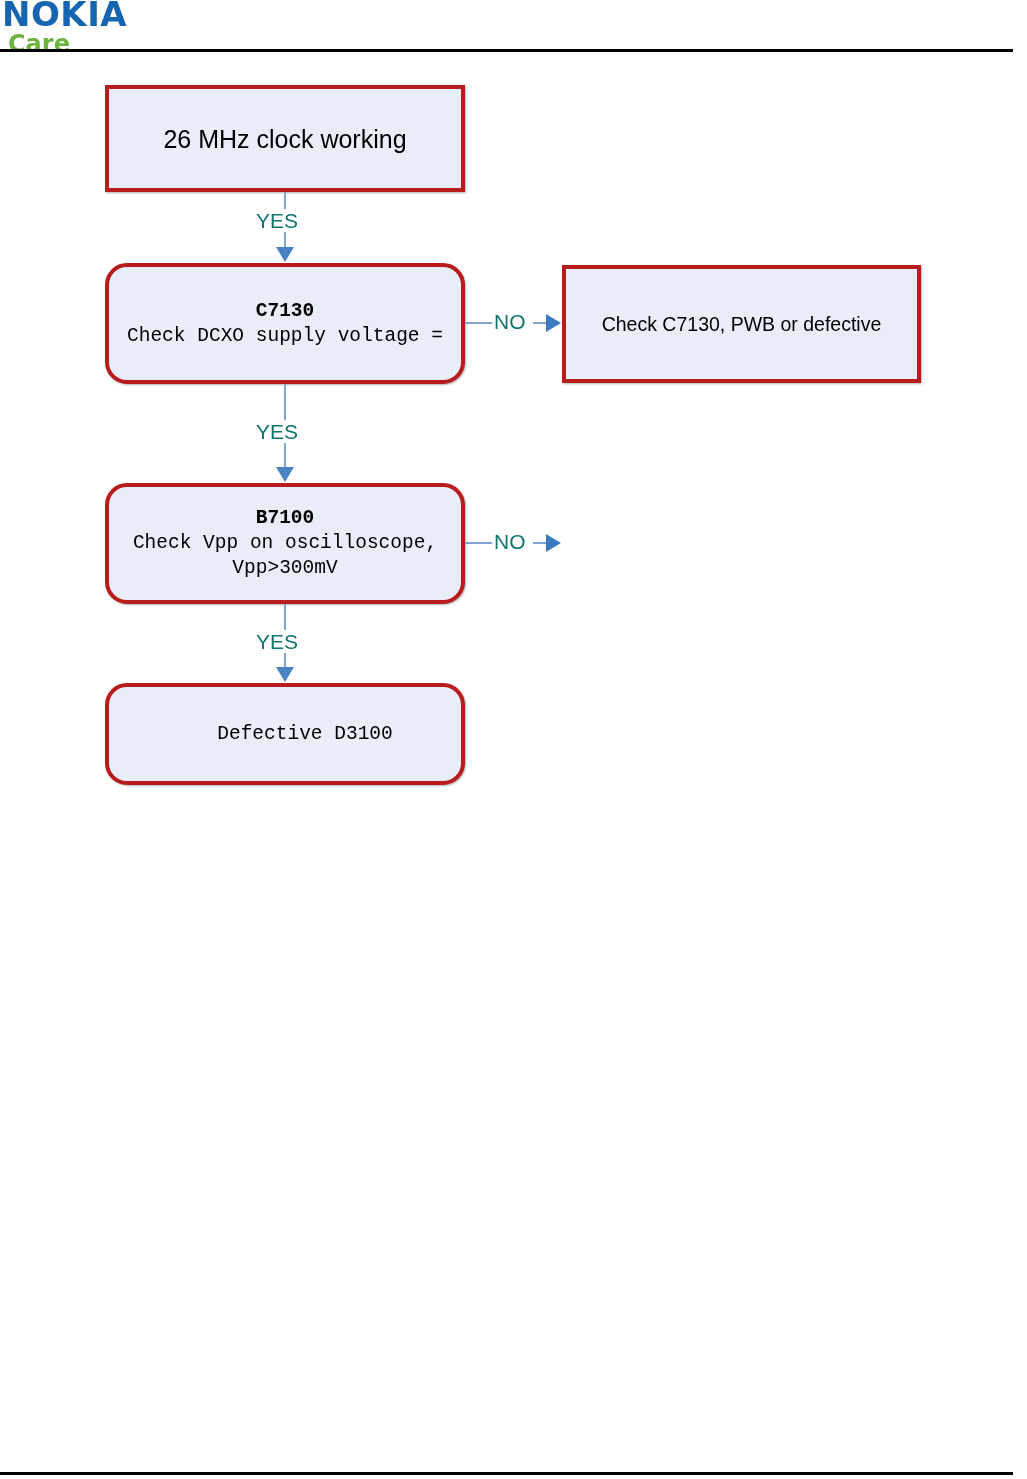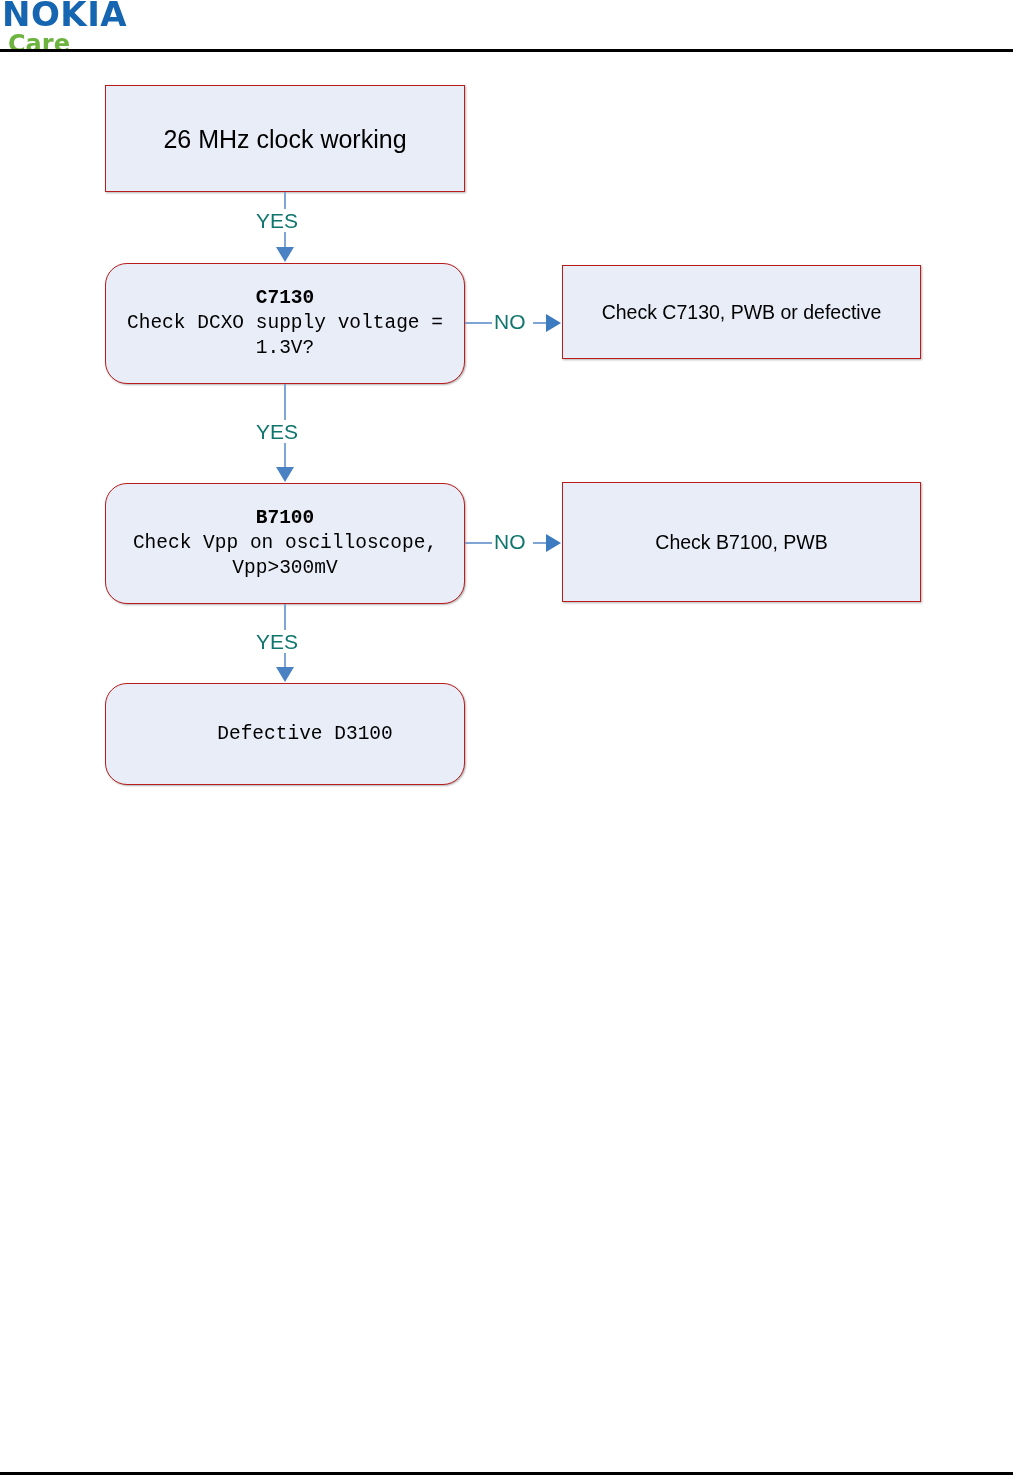"26 MHz clock working" .node { border: 1px solid #b91c1c -> 4px solid #b91c1c }
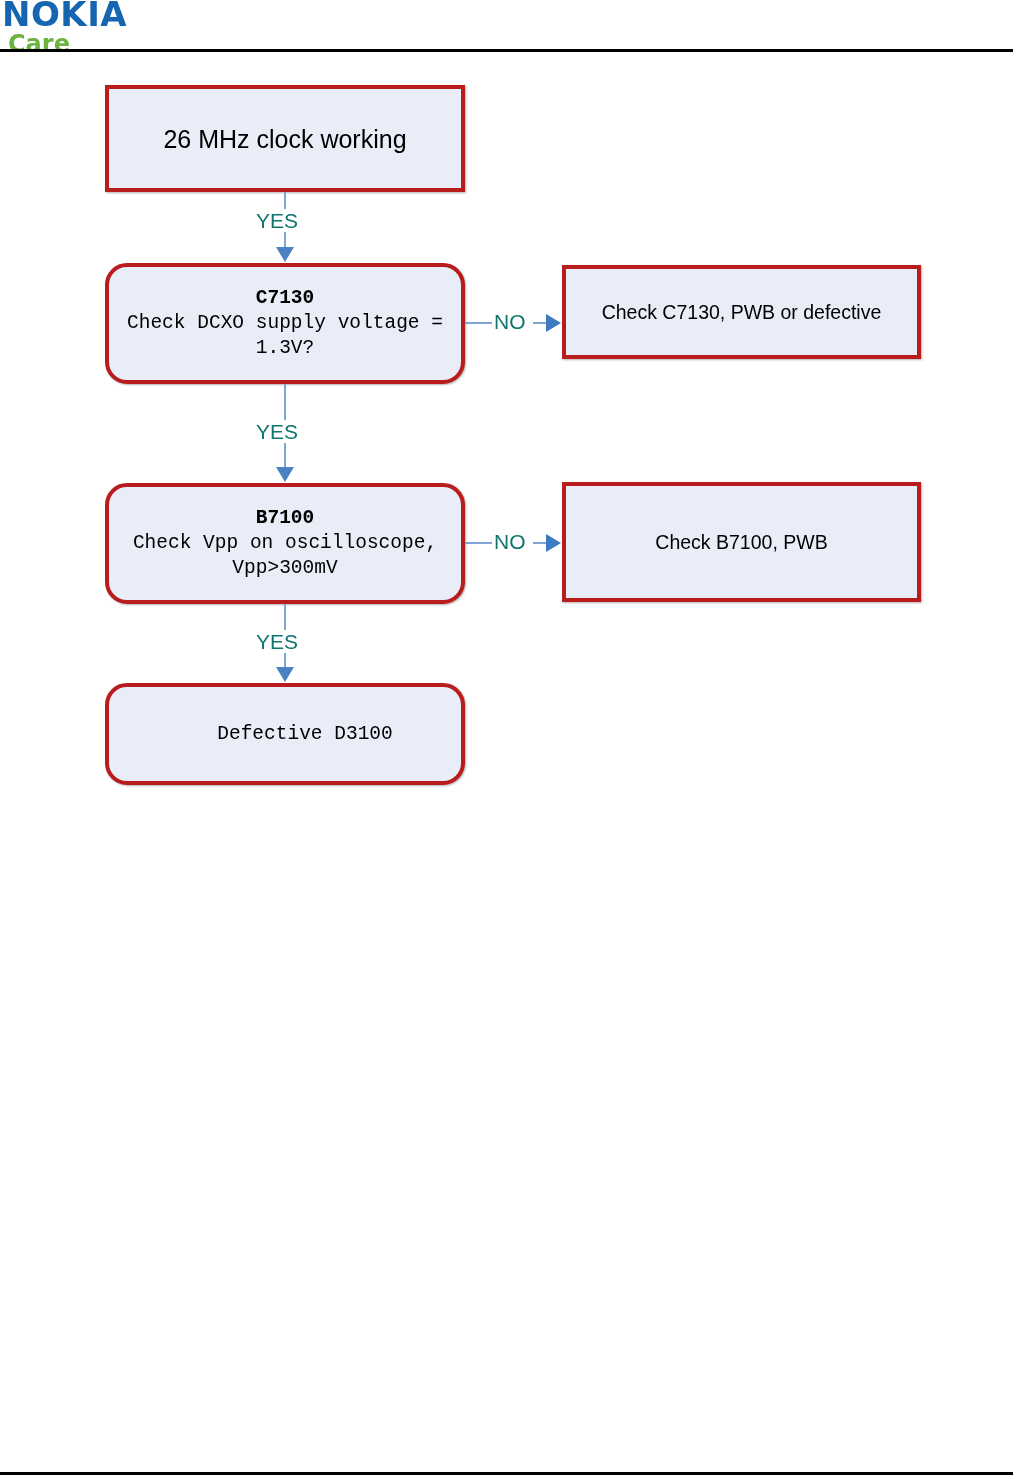"Check C7130, PWB or defective" #node-c7130-no { height: 94px -> 118px }
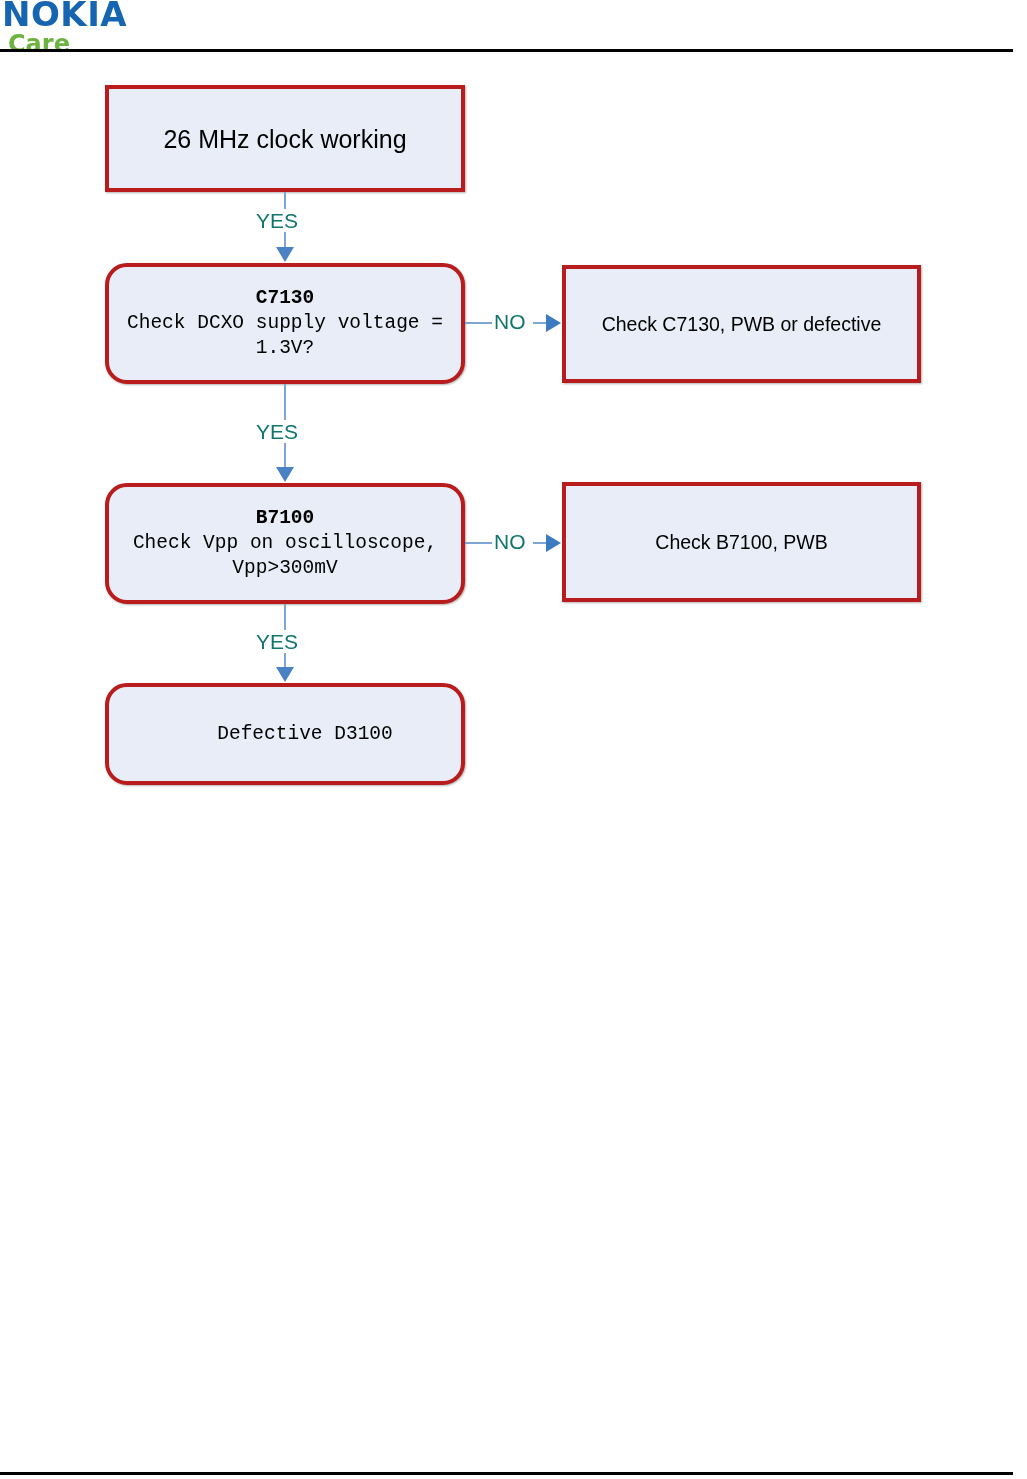"1.3V?" span.body-line { html: <span>1.3V?</span> -> none }
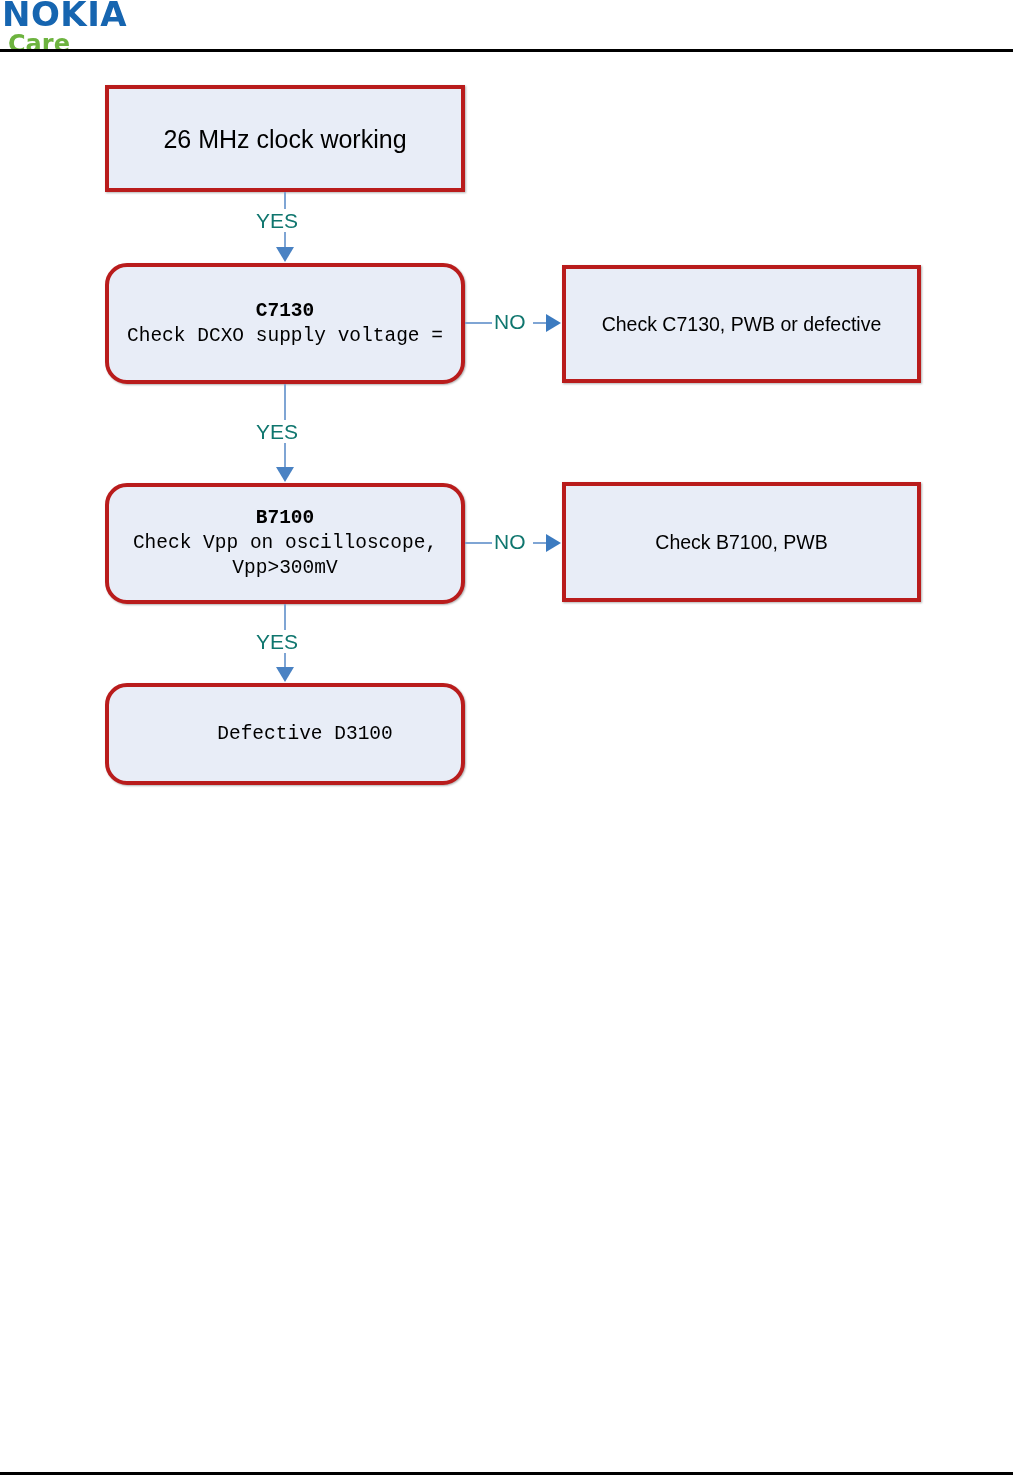"Check B7100, PWB" div.node { html: <div> <div> <span>Check B7100, PWB</span> </div> </div> -> none }
